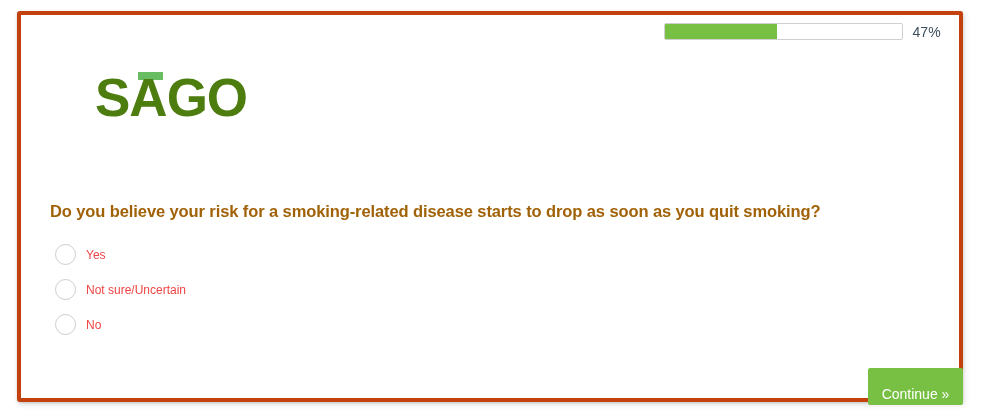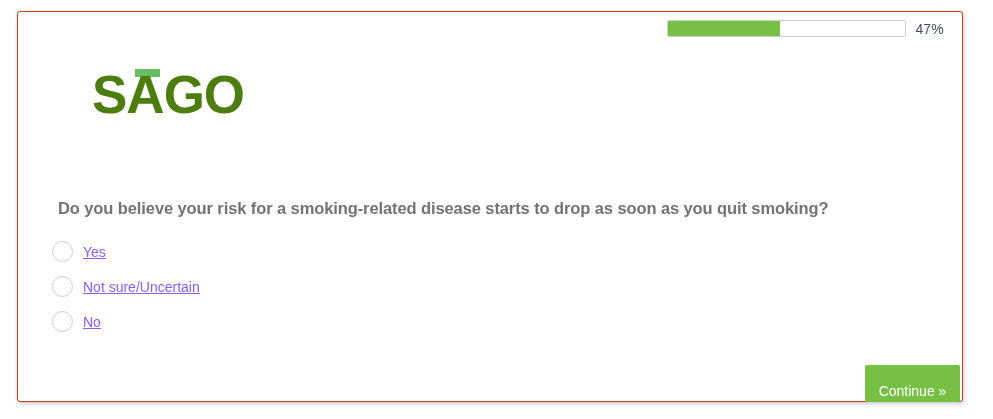"47%" .survey-card { border: 1px solid #c2410c -> 4px solid #c2410c }
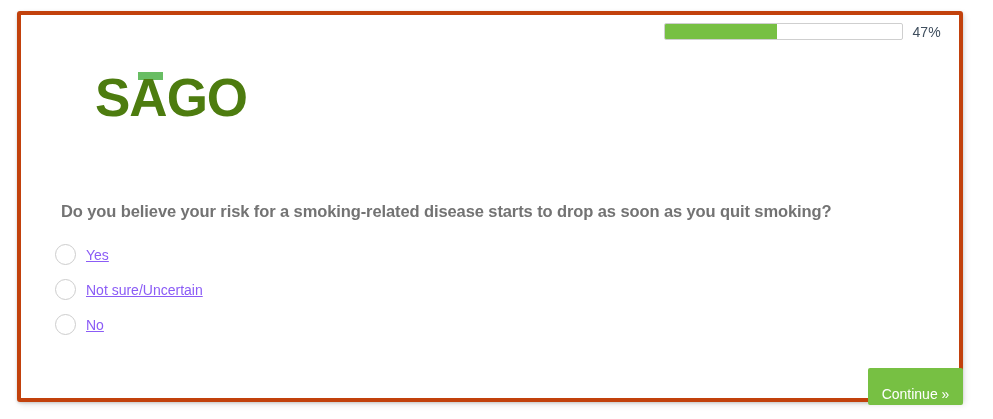"Do you believe your risk" .question { color: #737373 -> #a16207; left: 40px -> 29px }
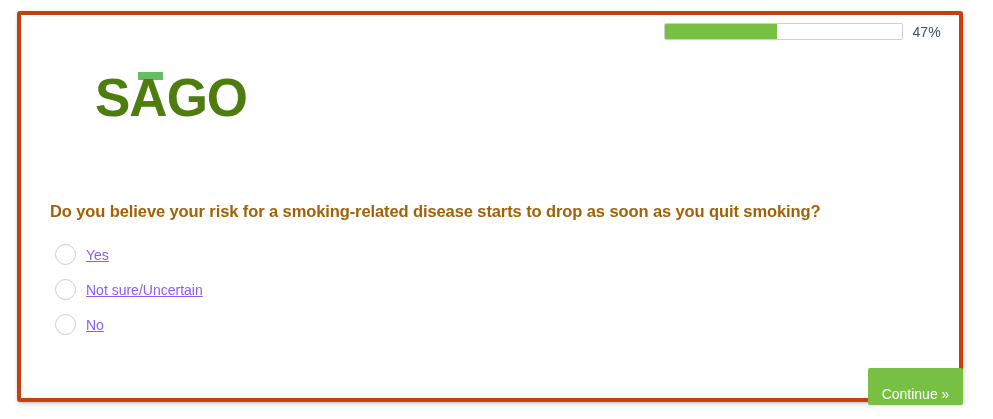"Yes" .option-label { color: #8b5cf6 -> #ef4444; font-size: 14px -> 12px; text-decoration: underline -> none }
